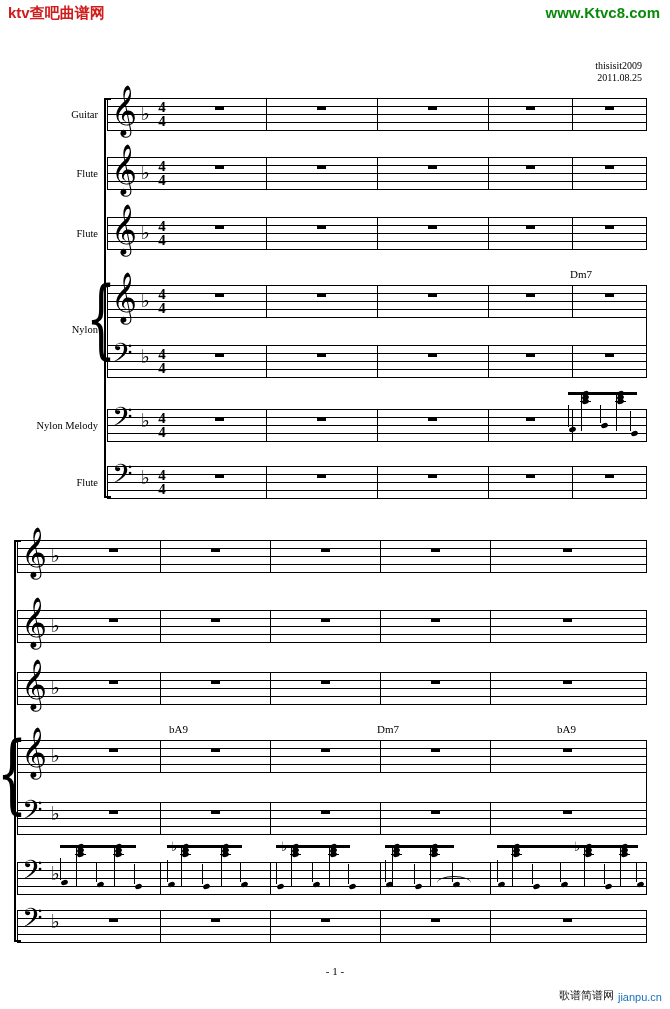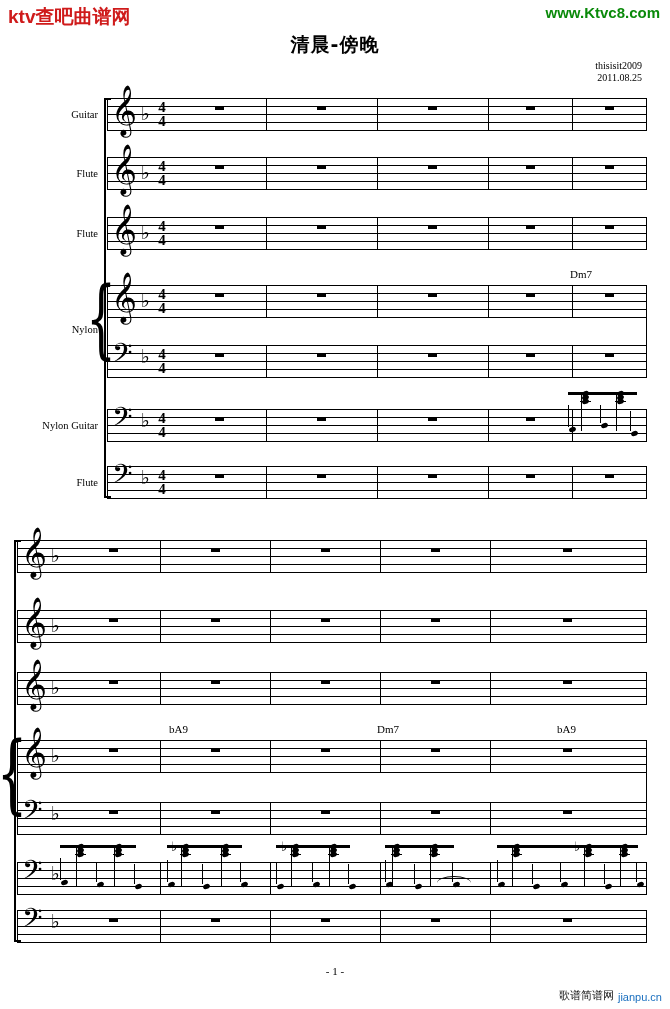"ktv查吧曲谱网" .wm-left { font-size: 19px -> 15px }
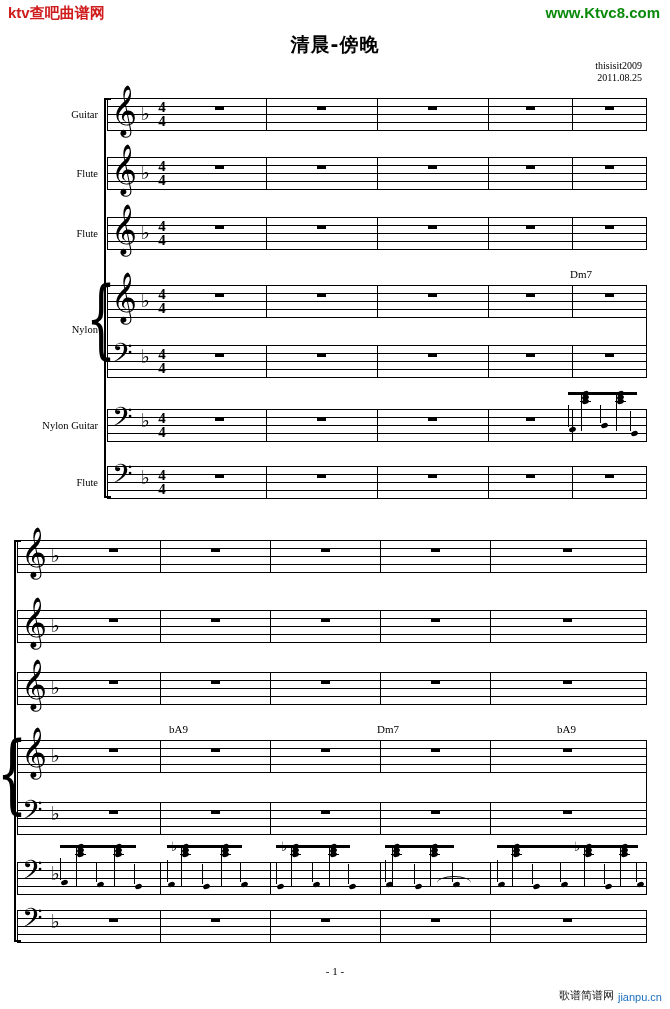"清晨-傍晚" div.doc-title { html: <div>清晨-傍晚</div> -> none }
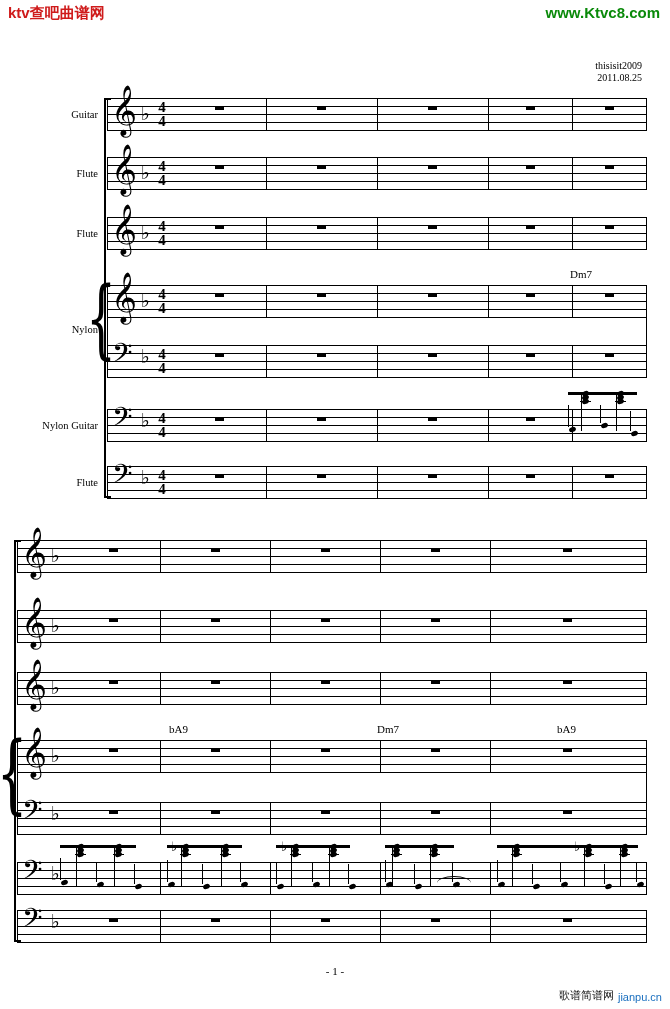"Nylon Guitar" div.inst-label { text: Guitar -> Melody }
